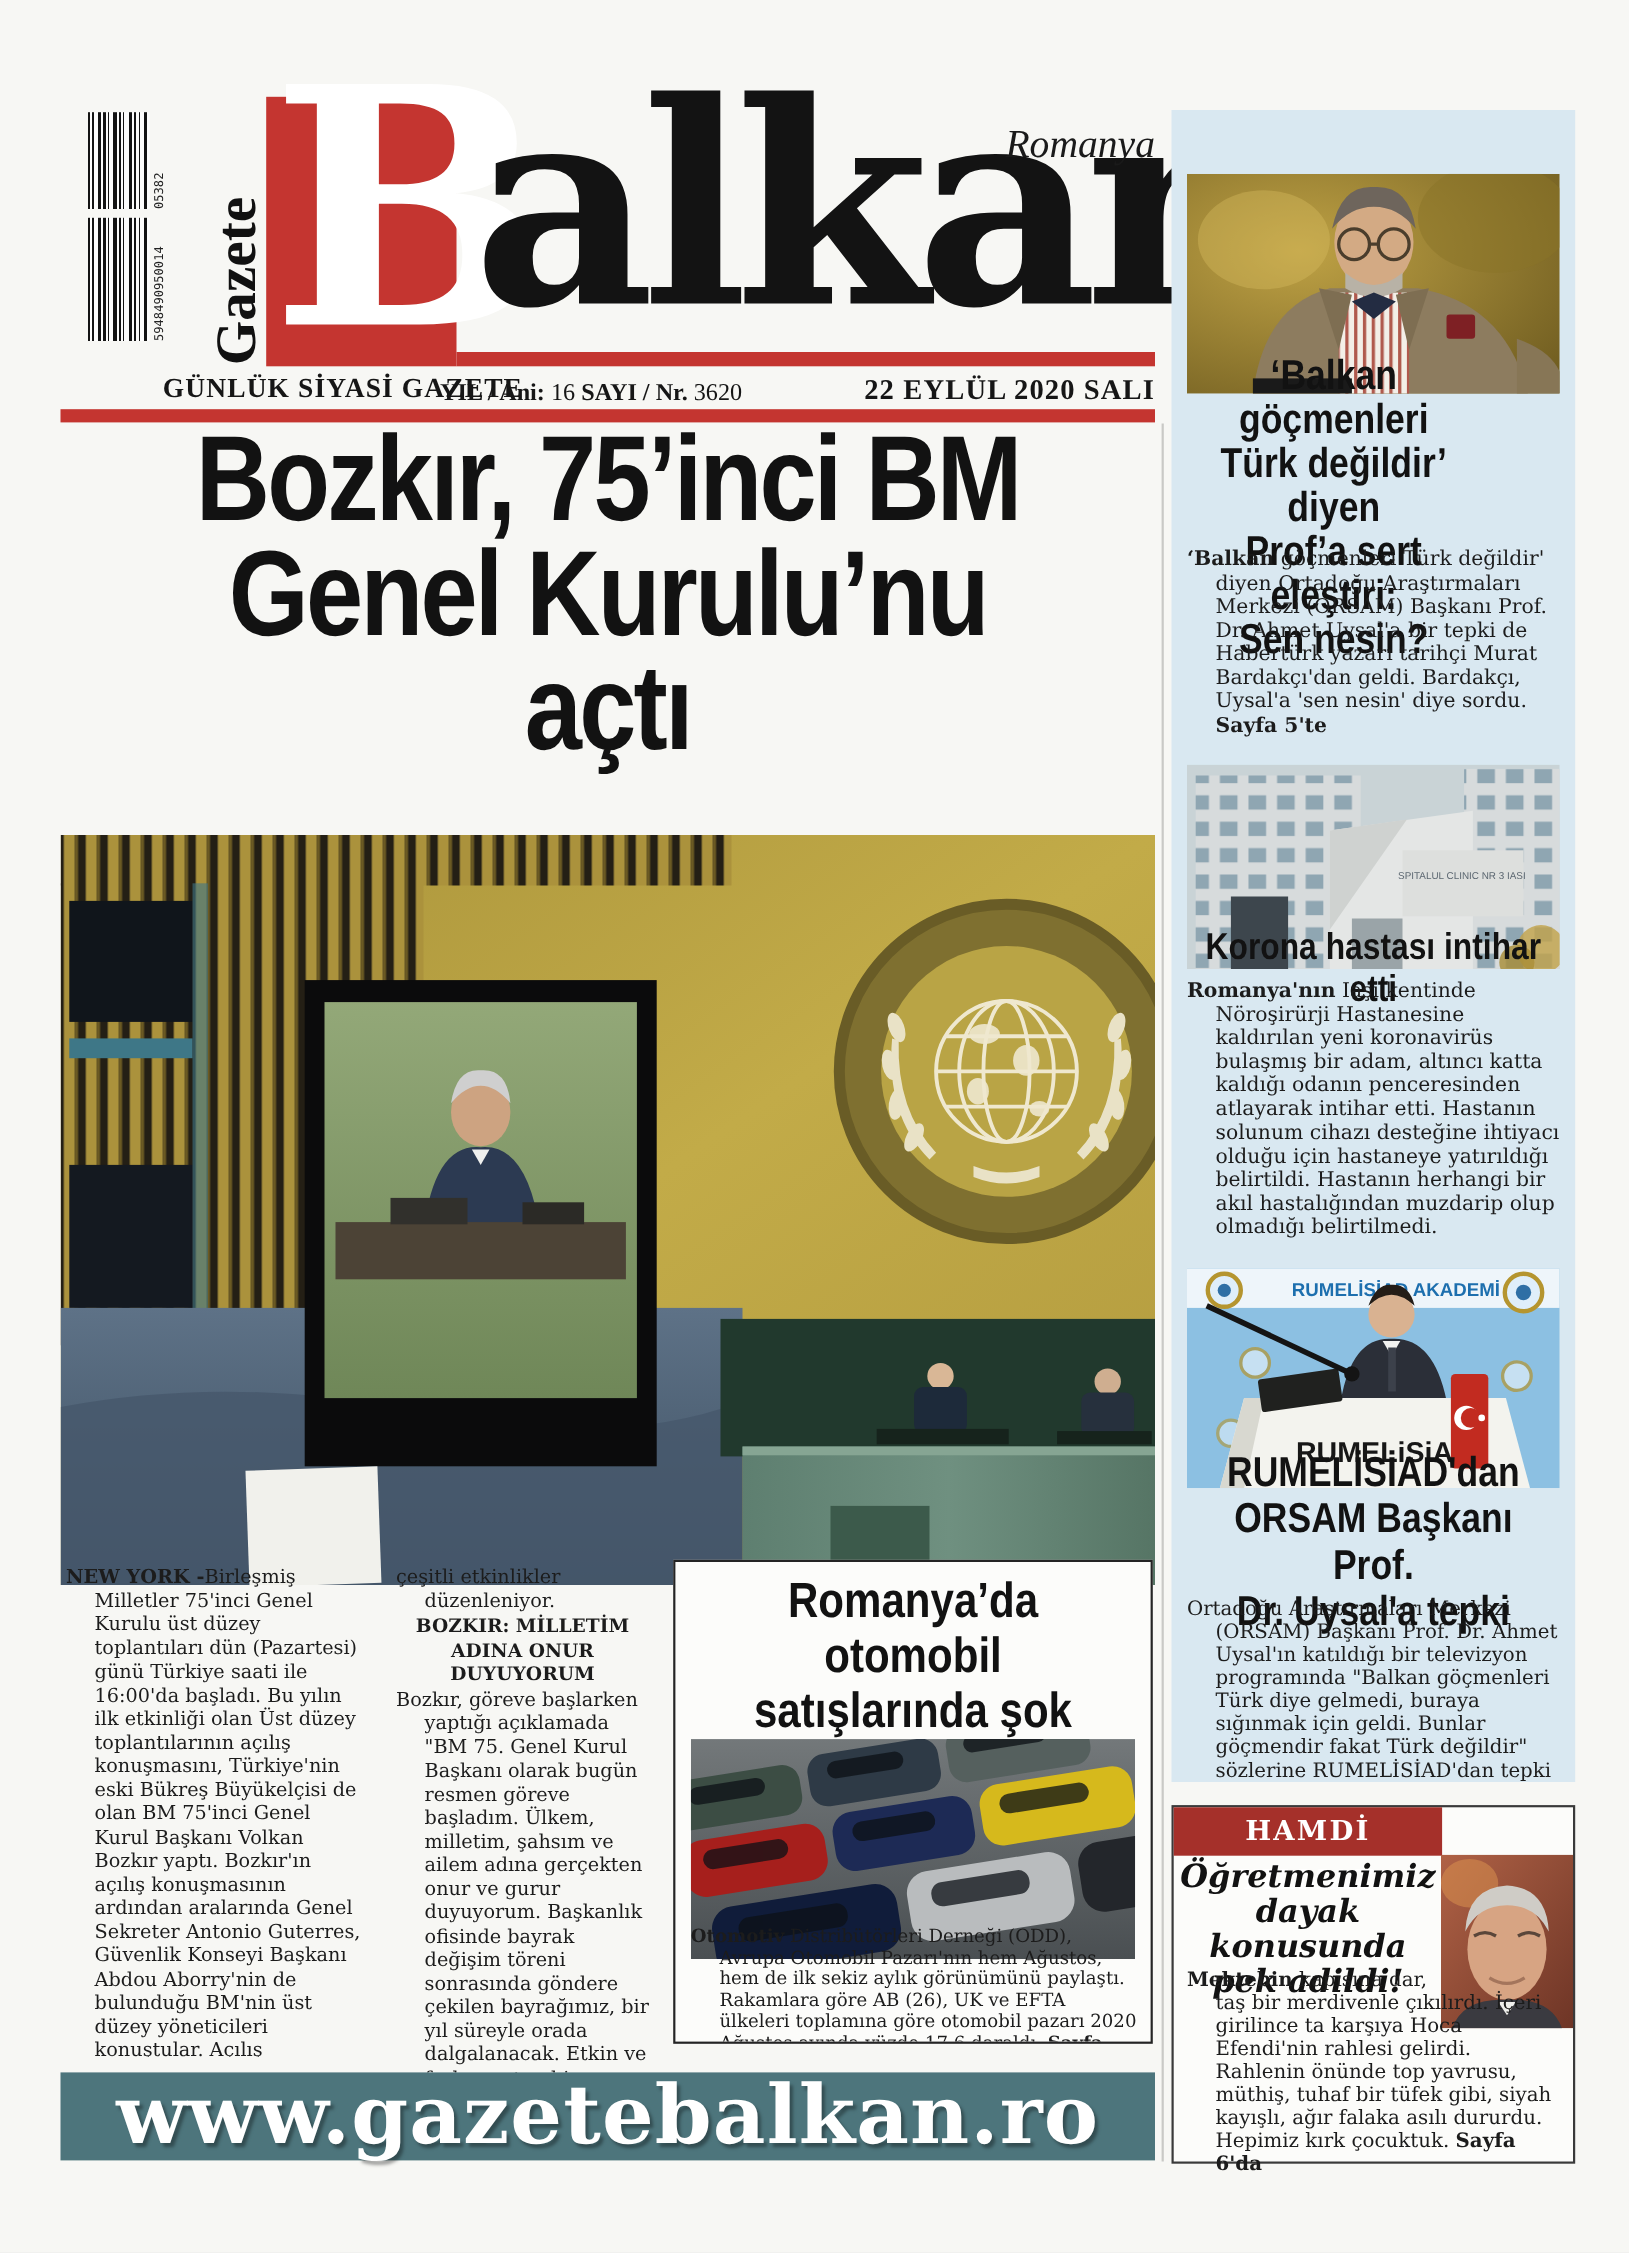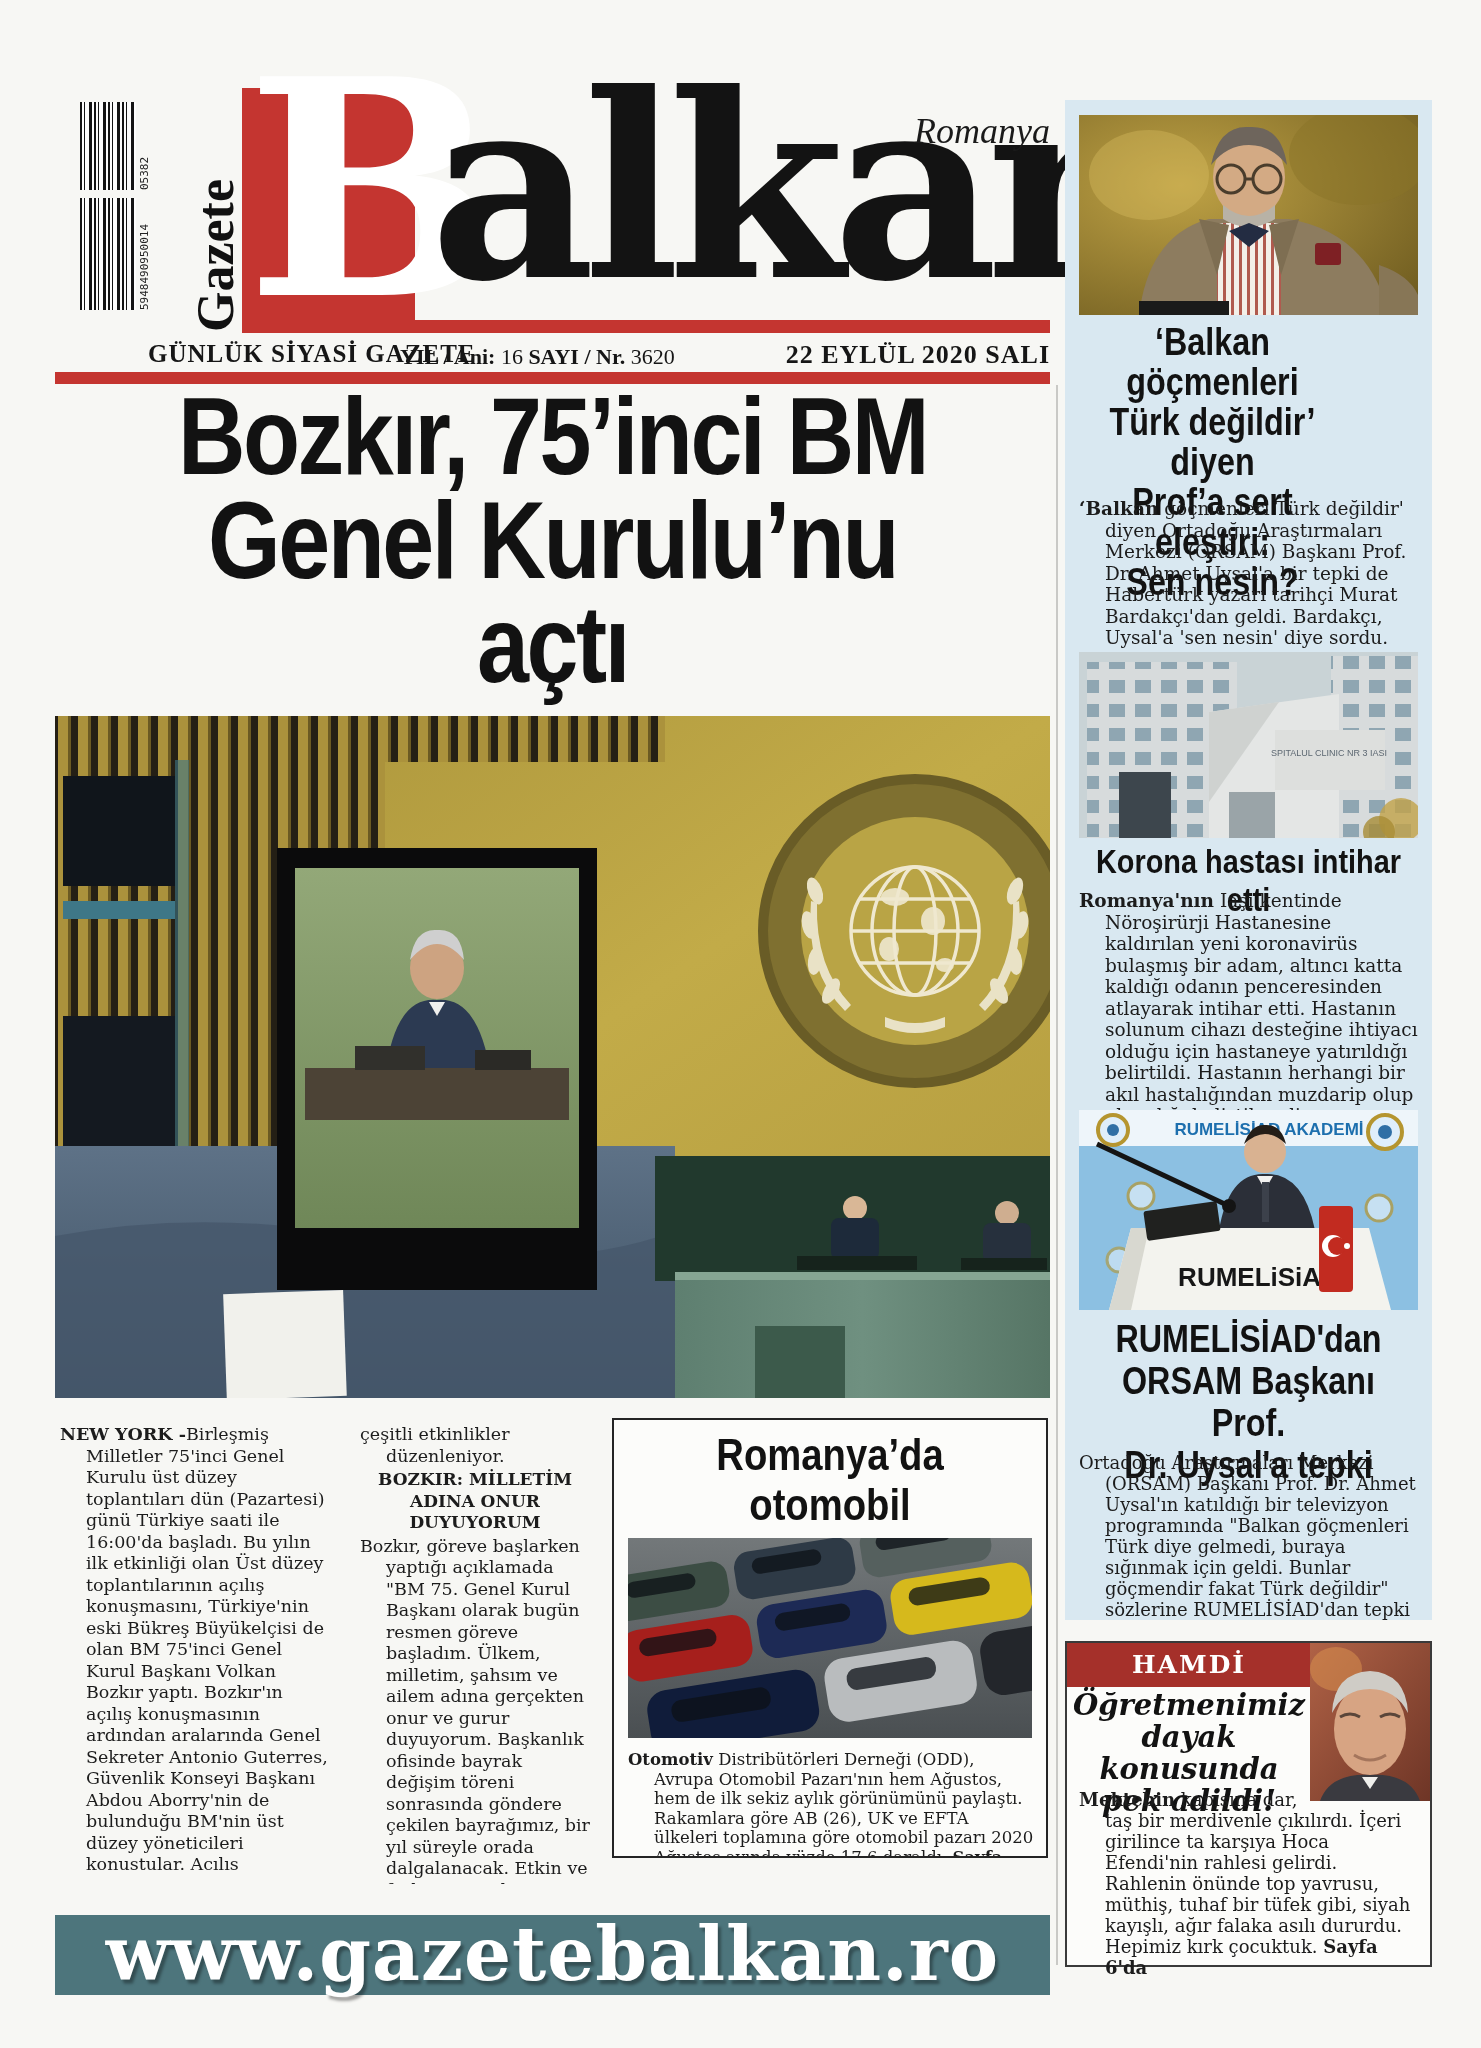"SPITALUL CLINIC NR 3 IASI" .ph { margin-top: none -> 43px }
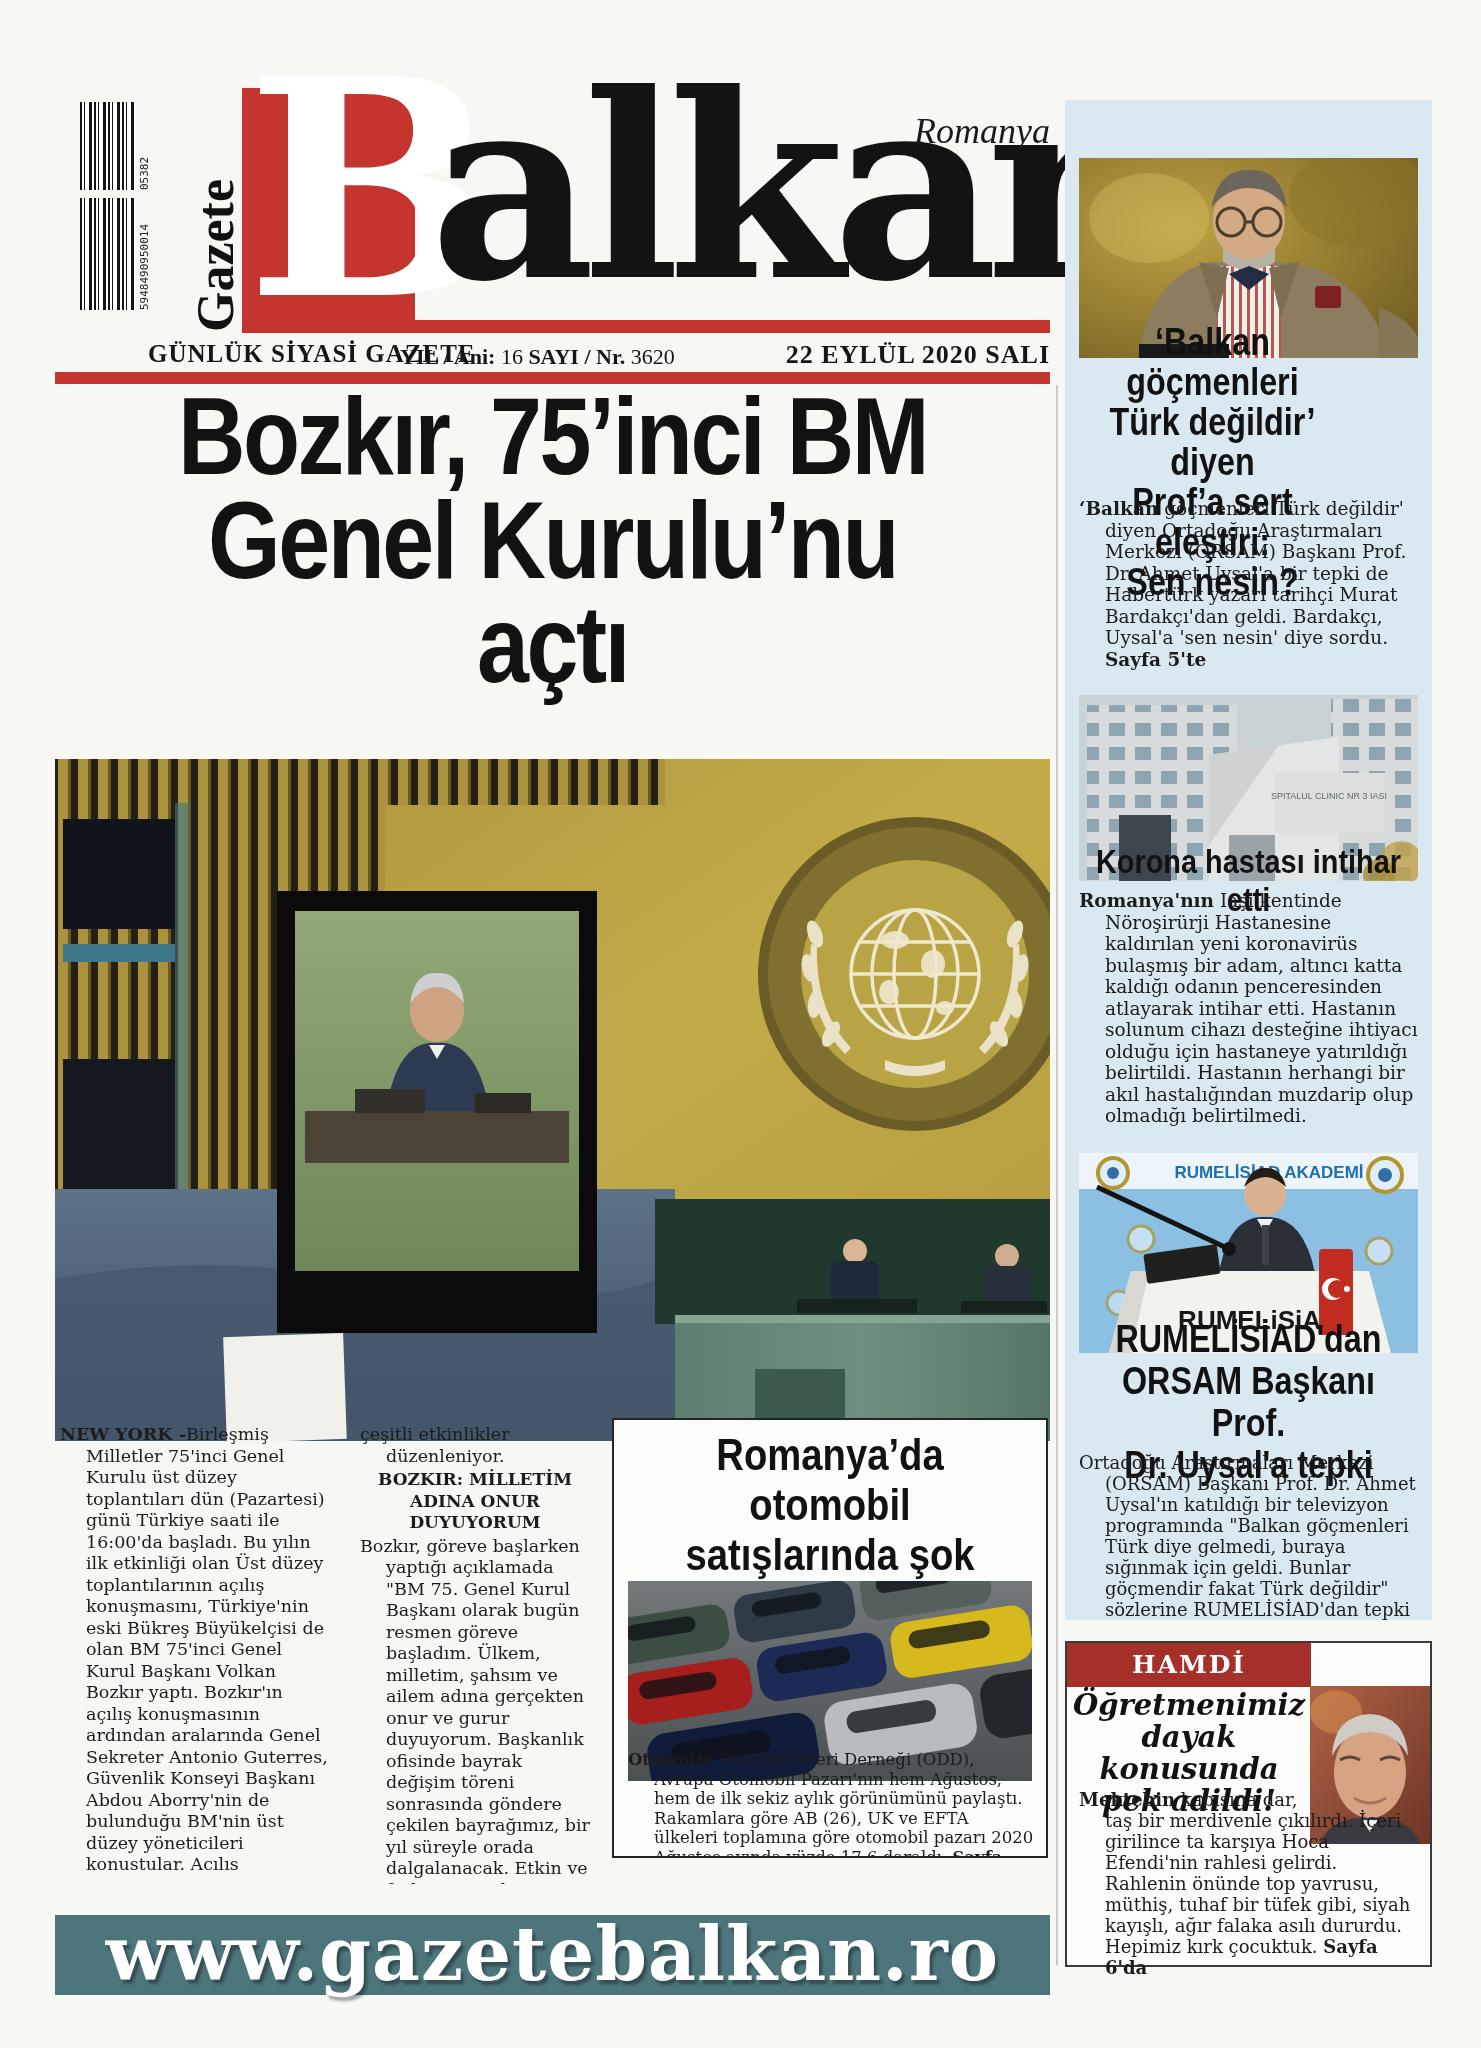"www.gazetebalkan.ro" .banner { margin-top: 31px -> none }
